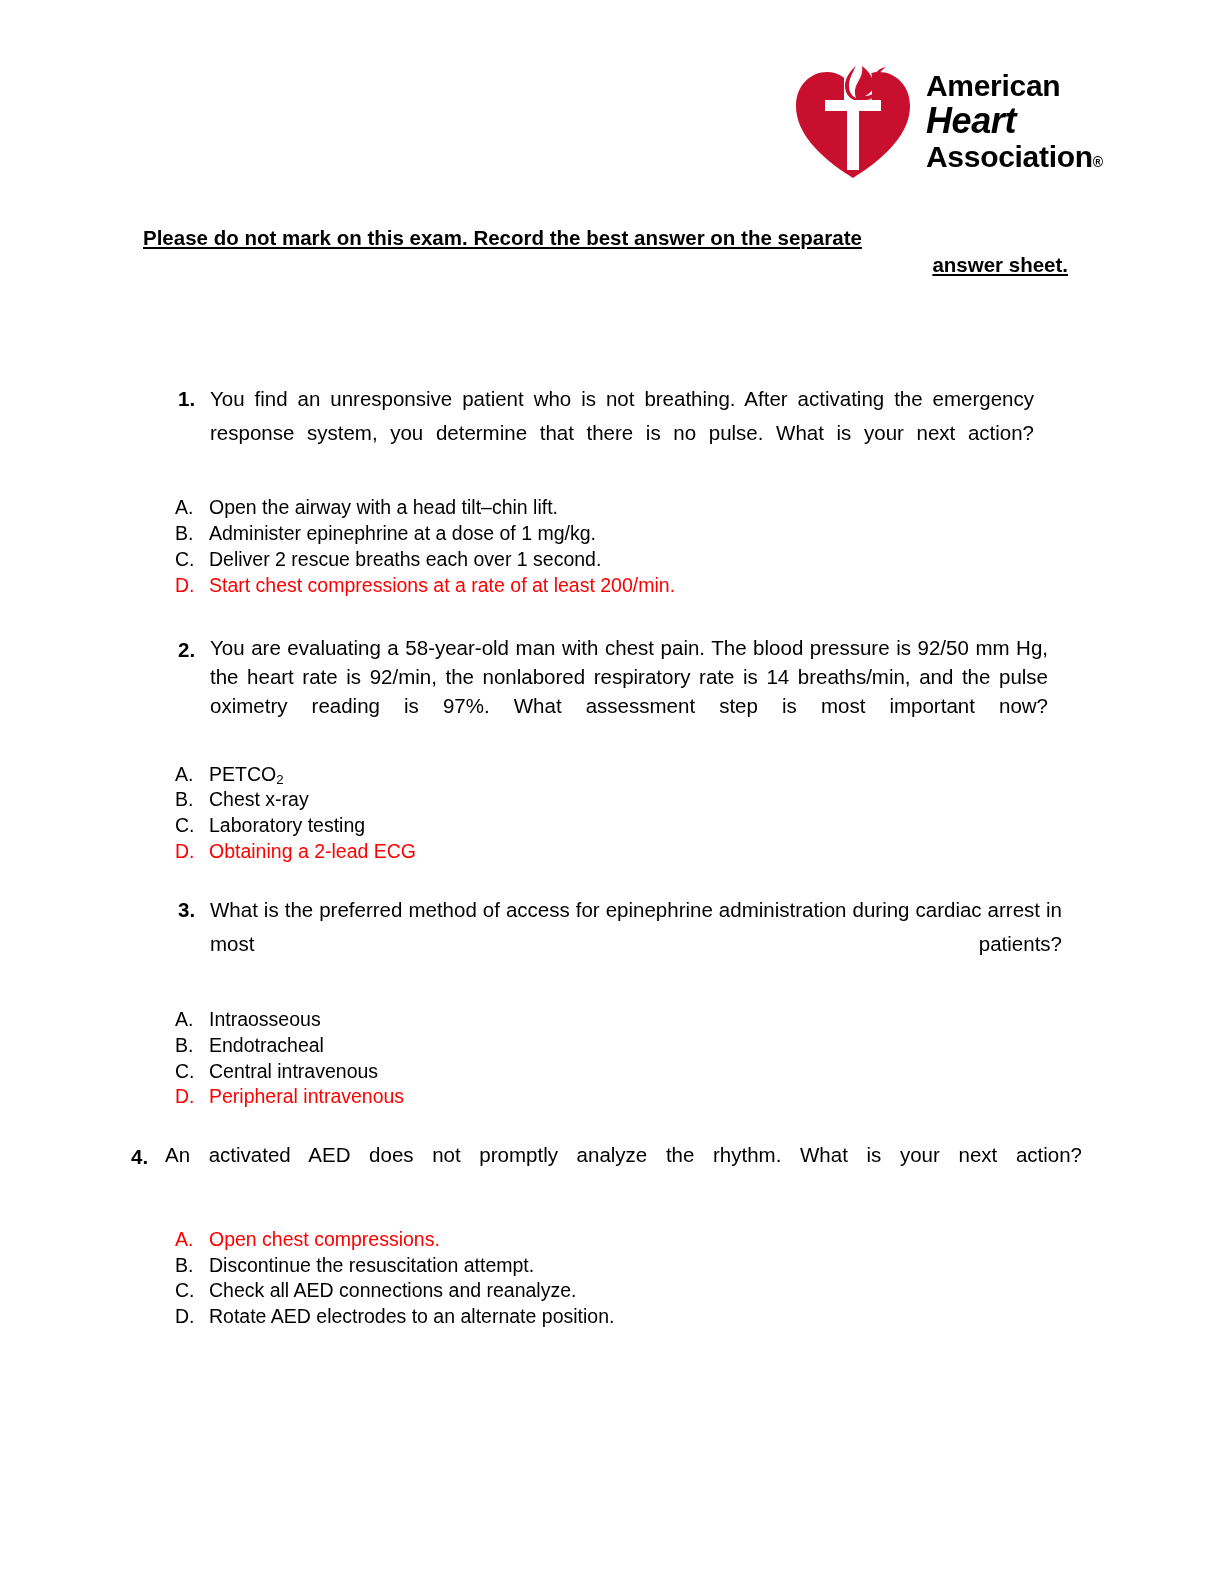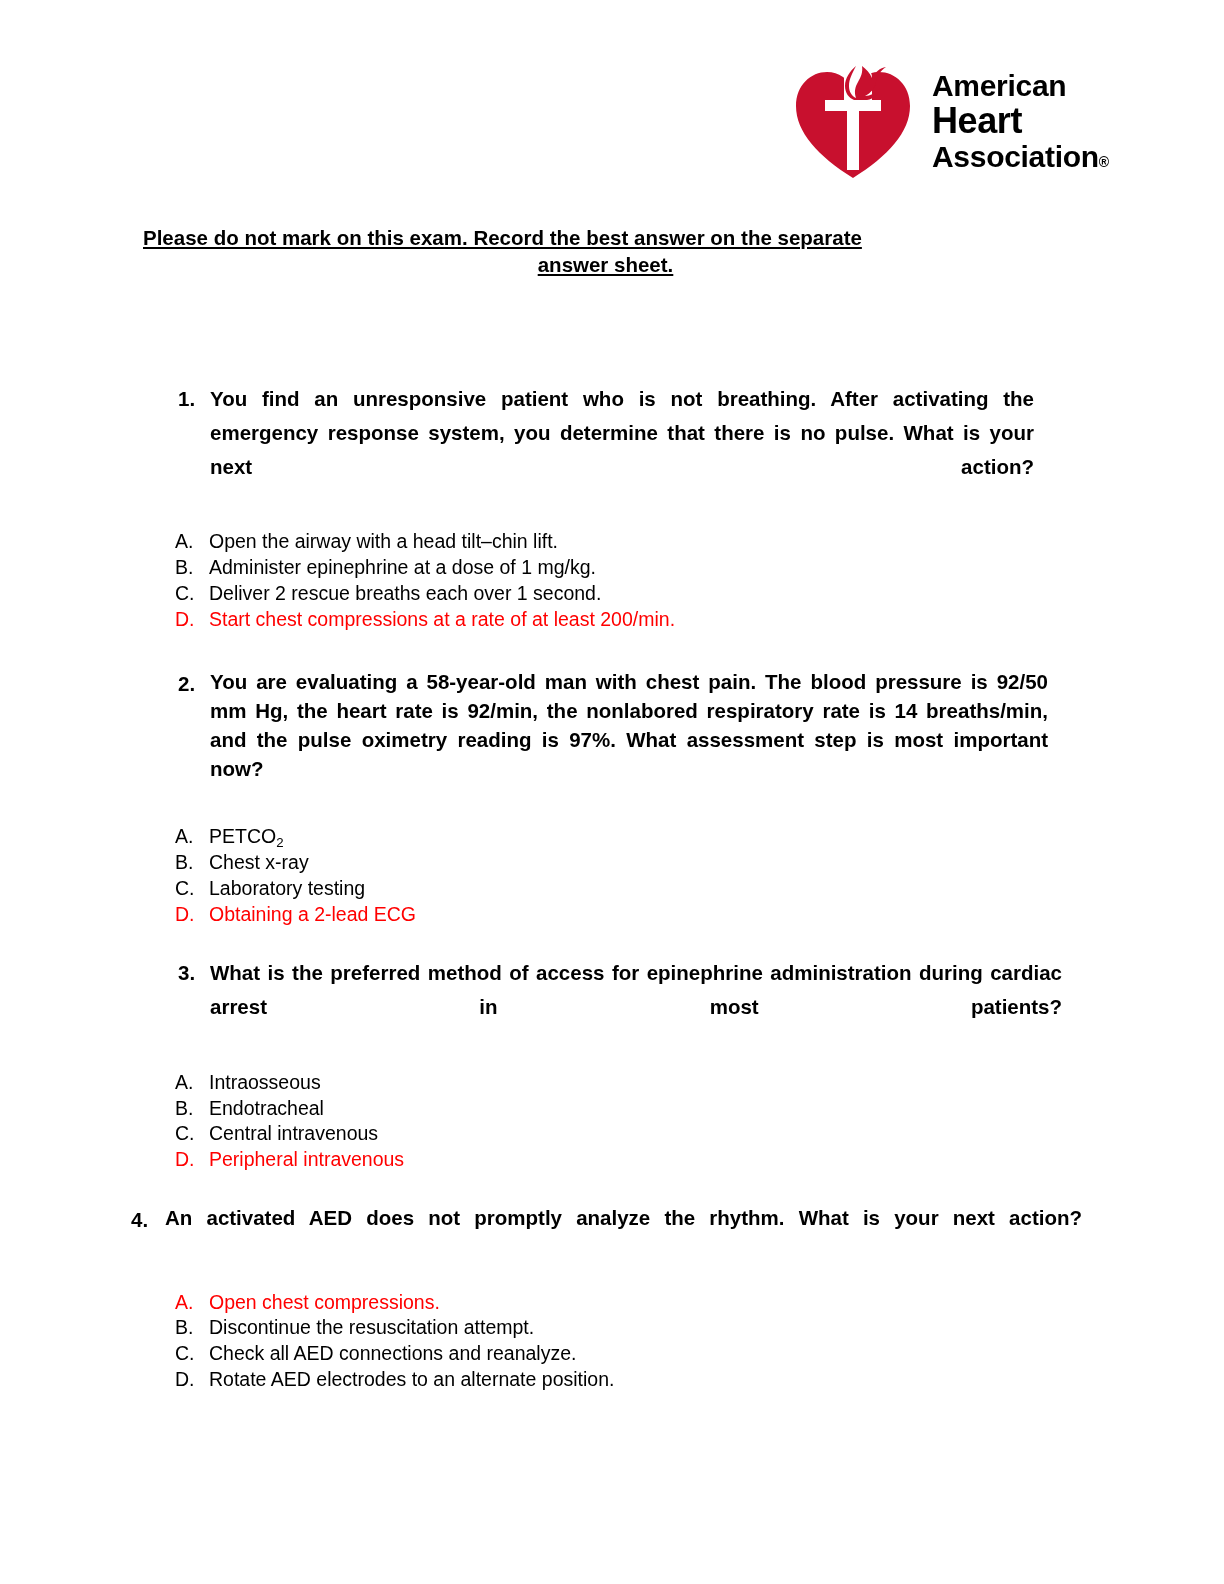"American" .logo-block { gap: 18px -> 12px }
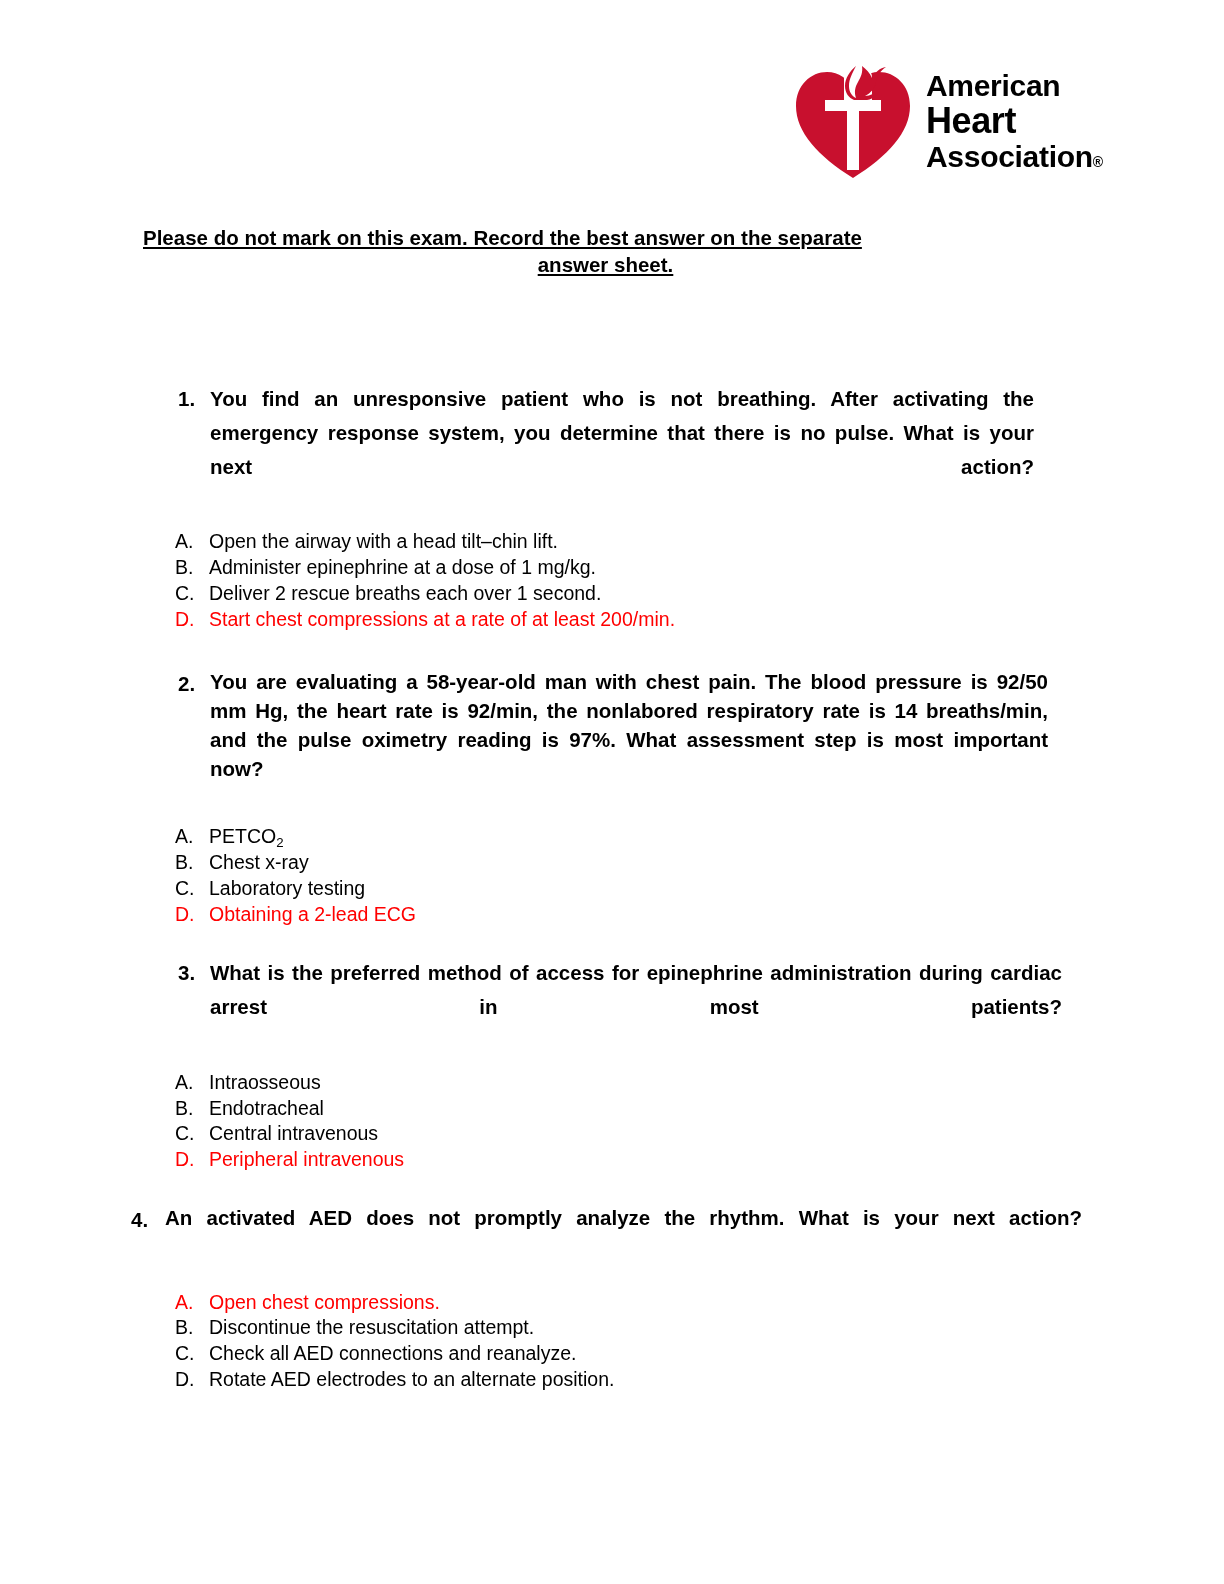"Heart" .logo-words .l2 { font-style: none -> italic }
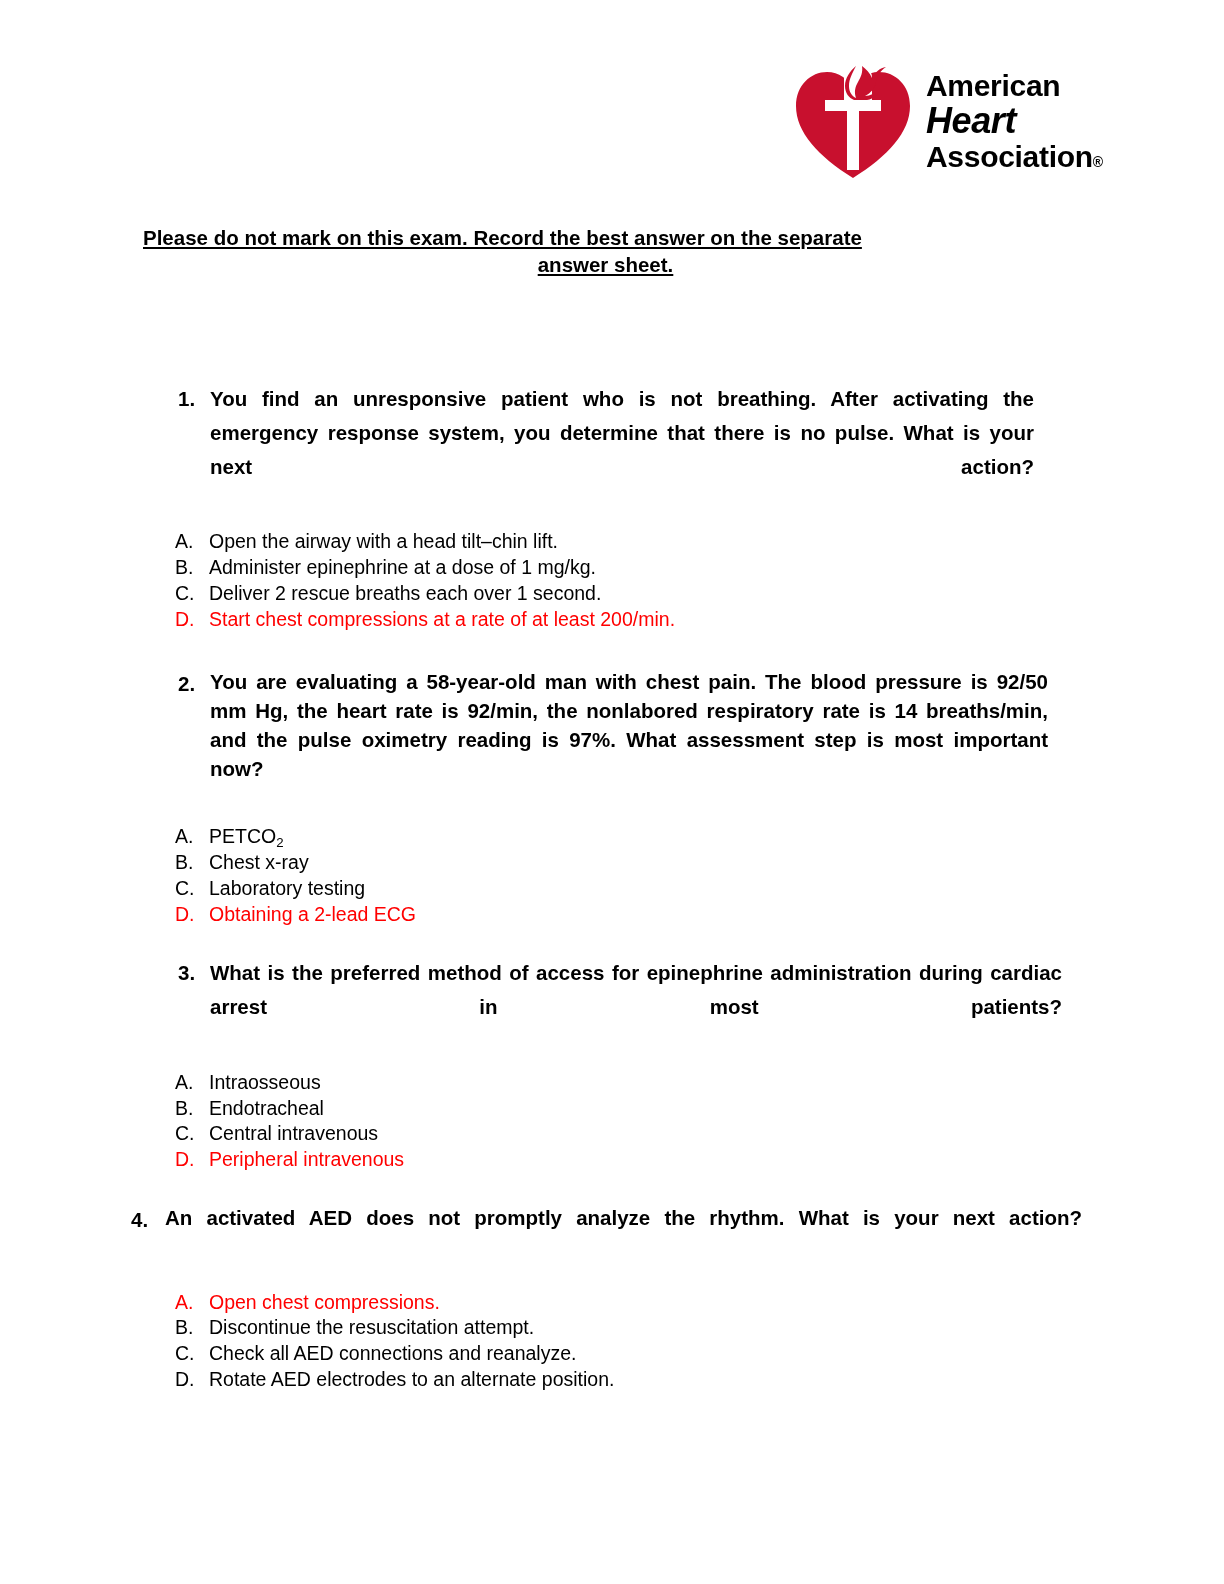"answer sheet." .instruction .tailline { text-align: center -> right }
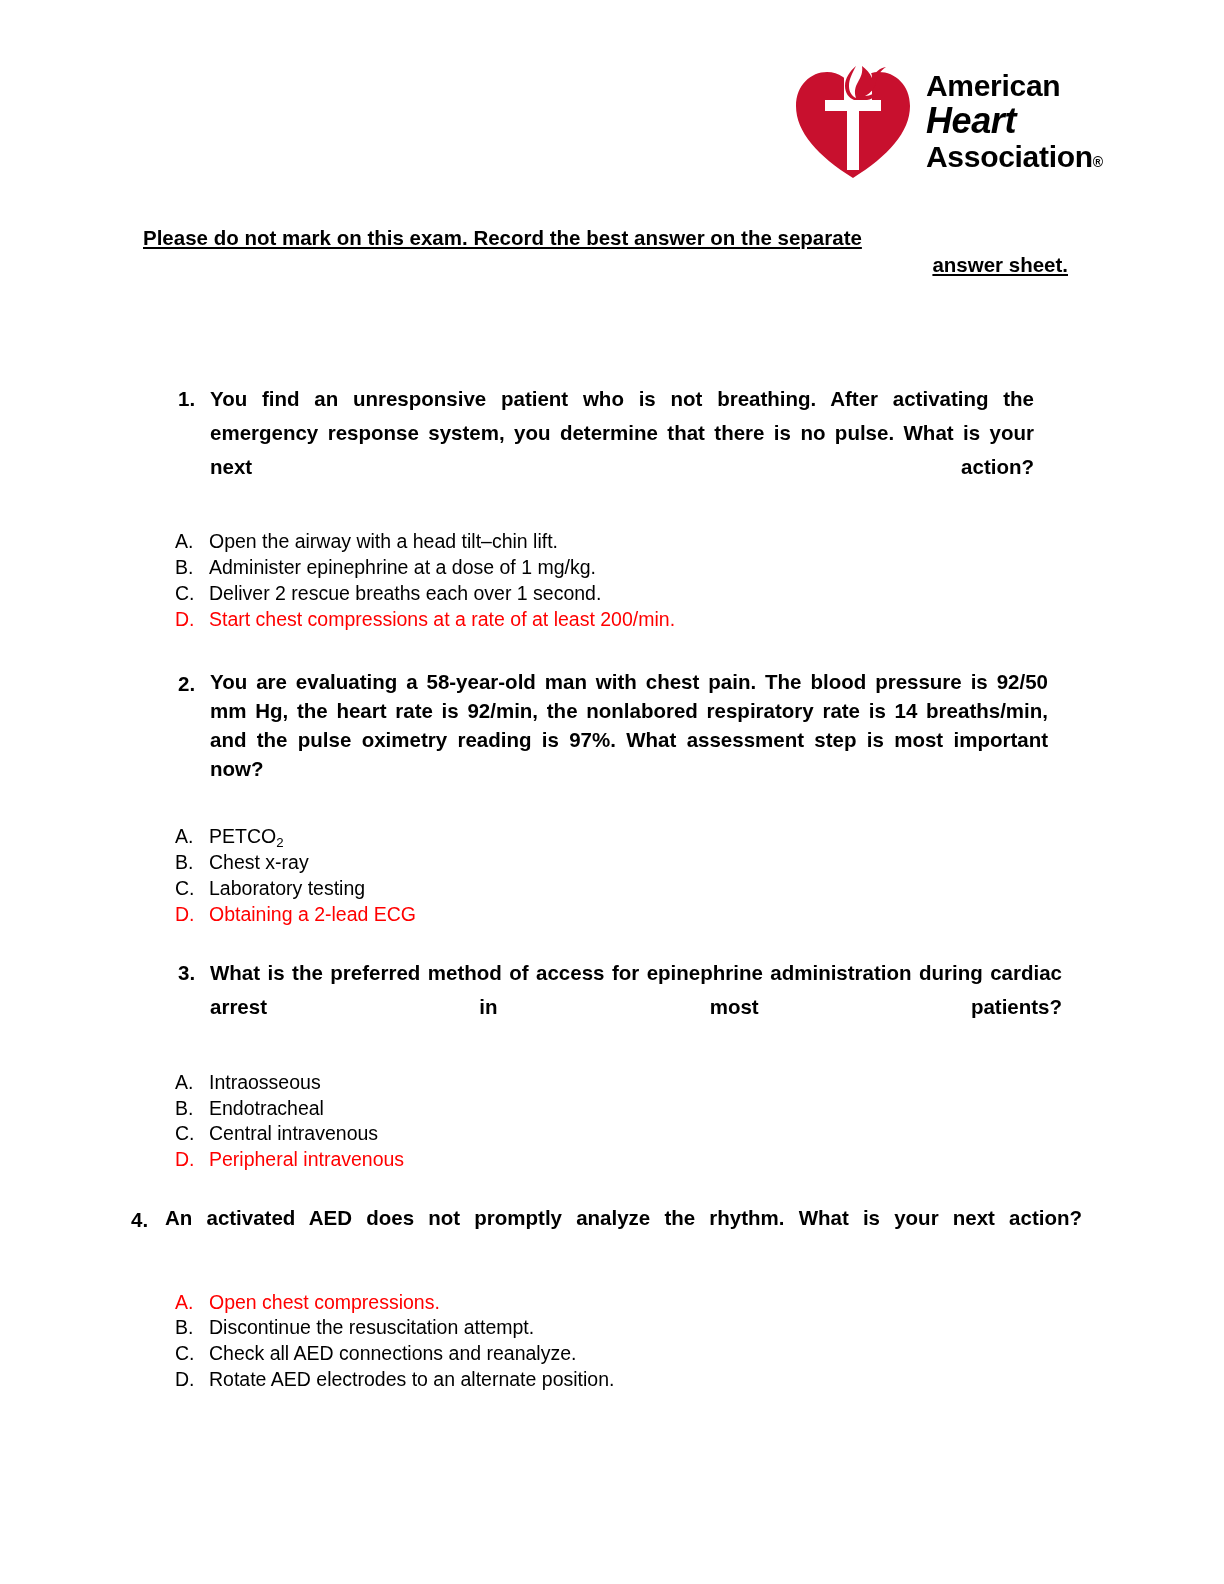"You find an unresponsive patient" .qtext { font-weight: bold -> normal }
